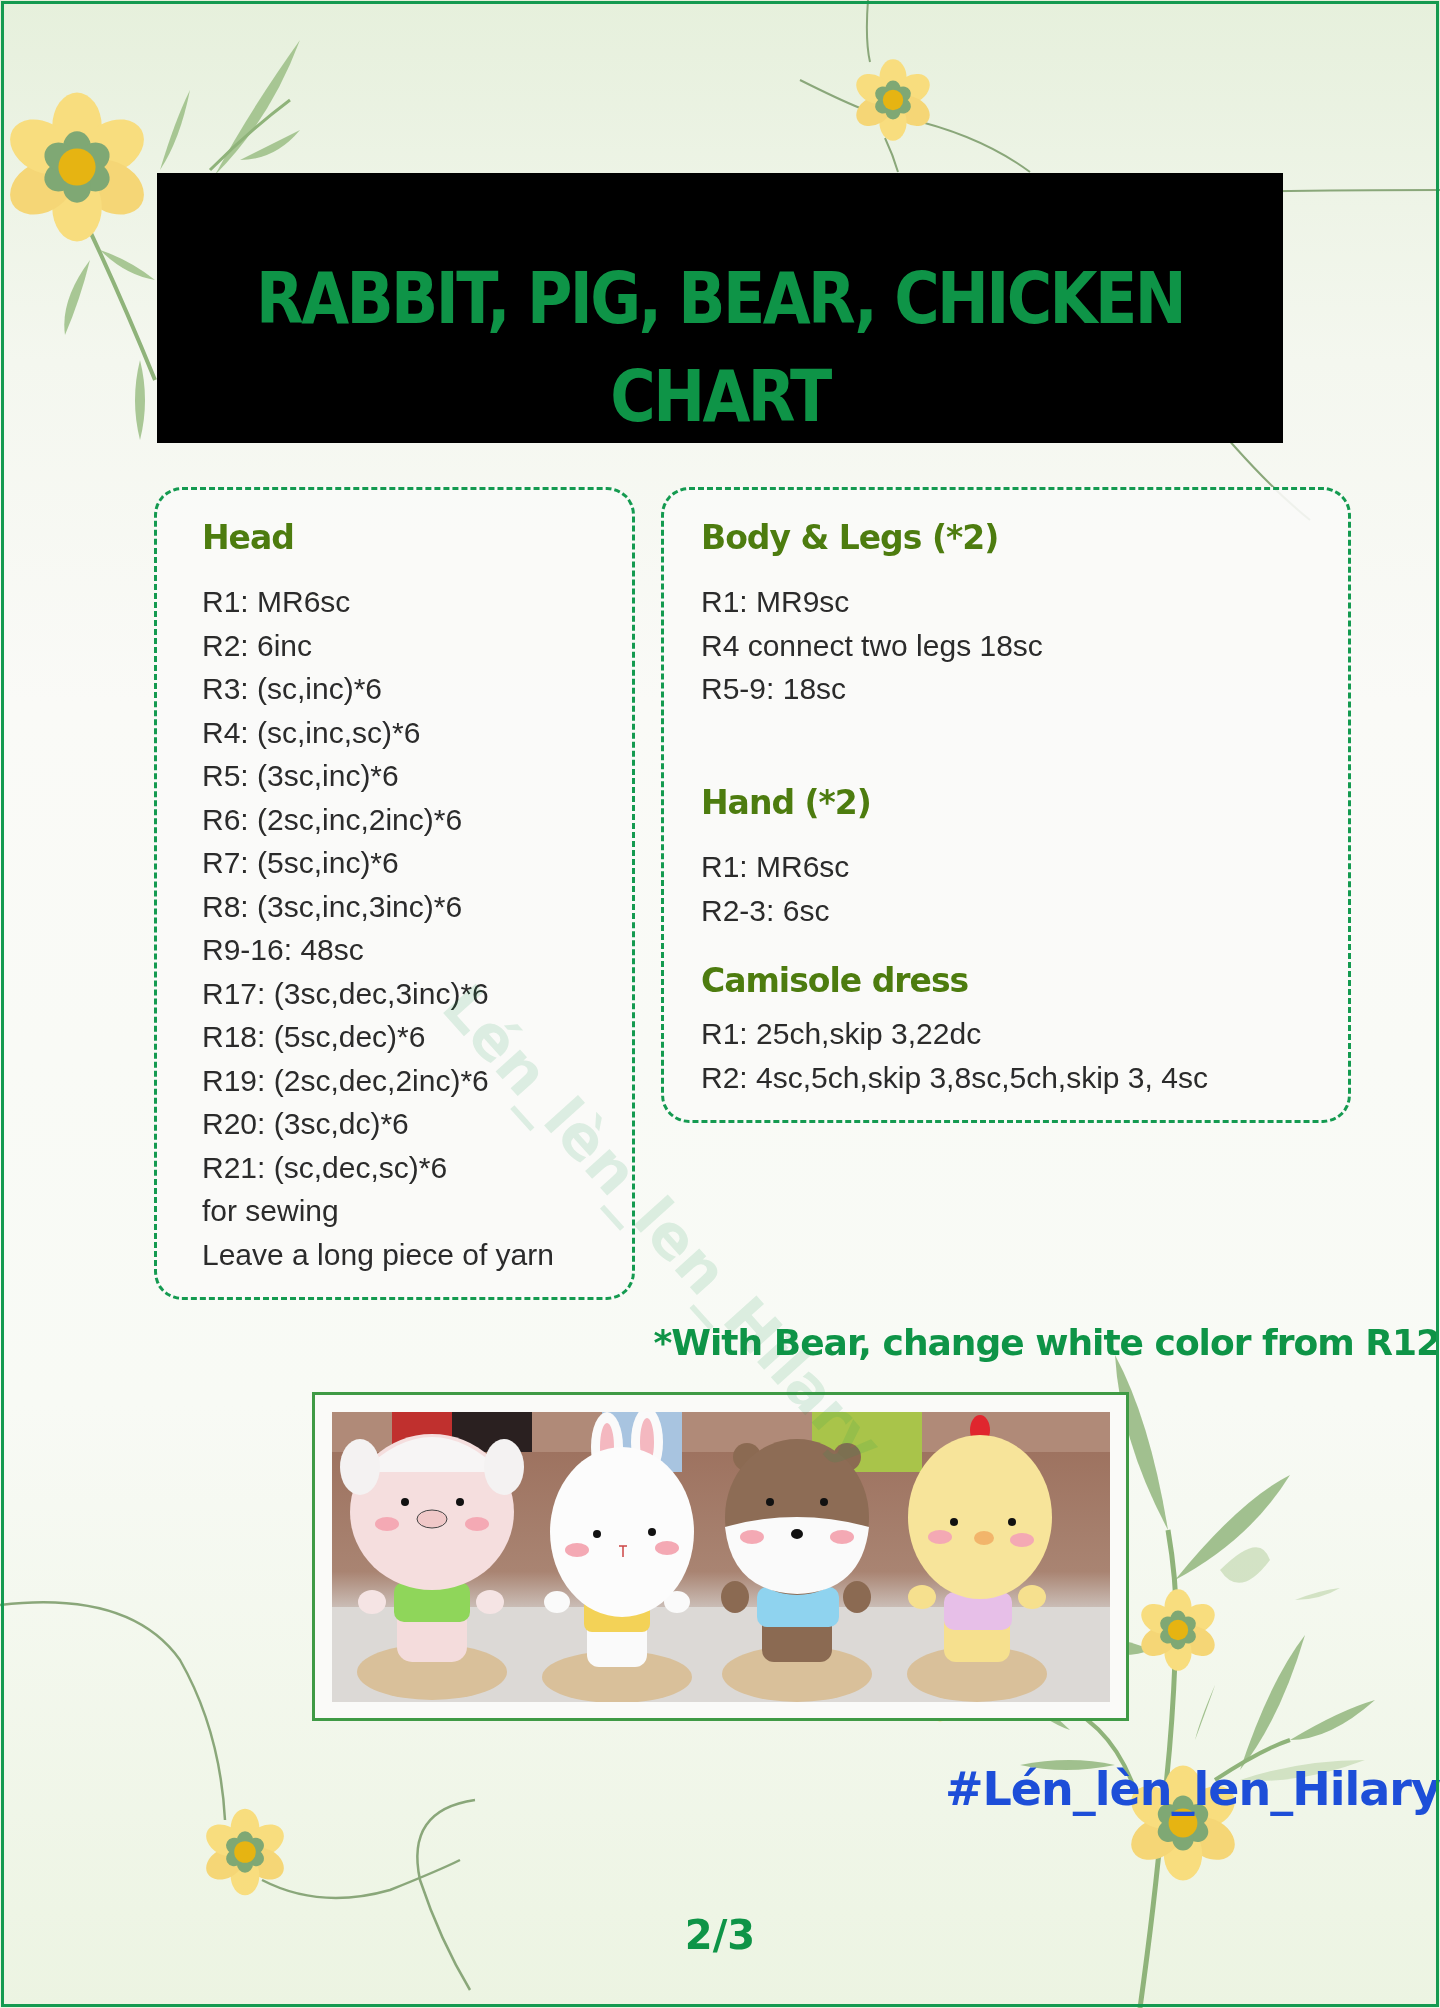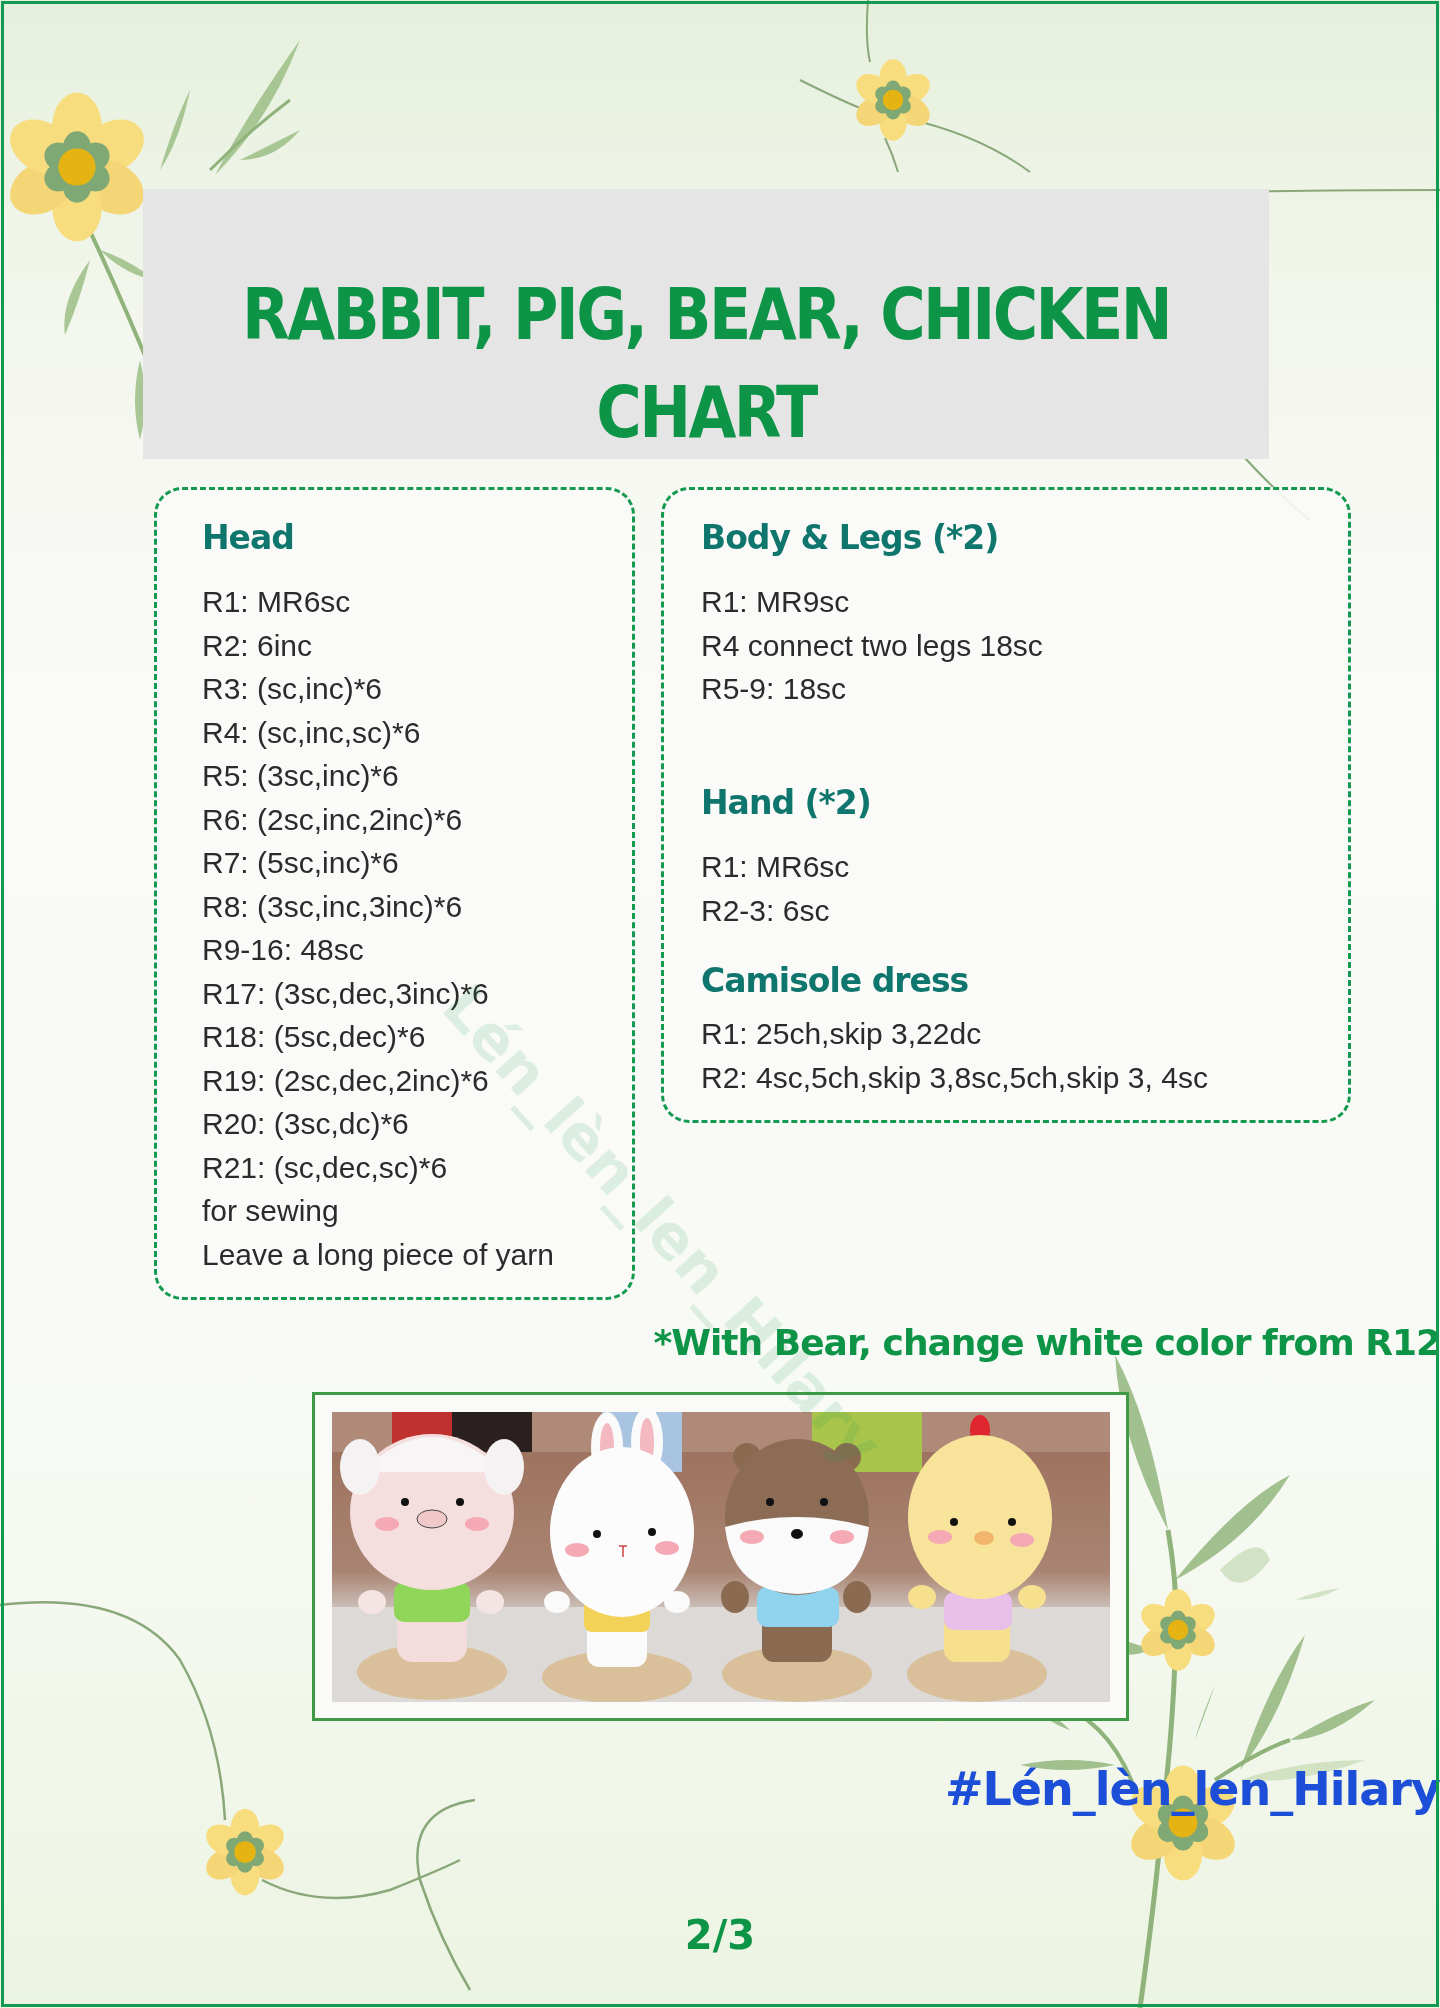"RABBIT, PIG, BEAR, CHICKEN" .title-box { background: #e5e5e5 -> #000000; left: 143px -> 157px; margin-top: 16px -> none }
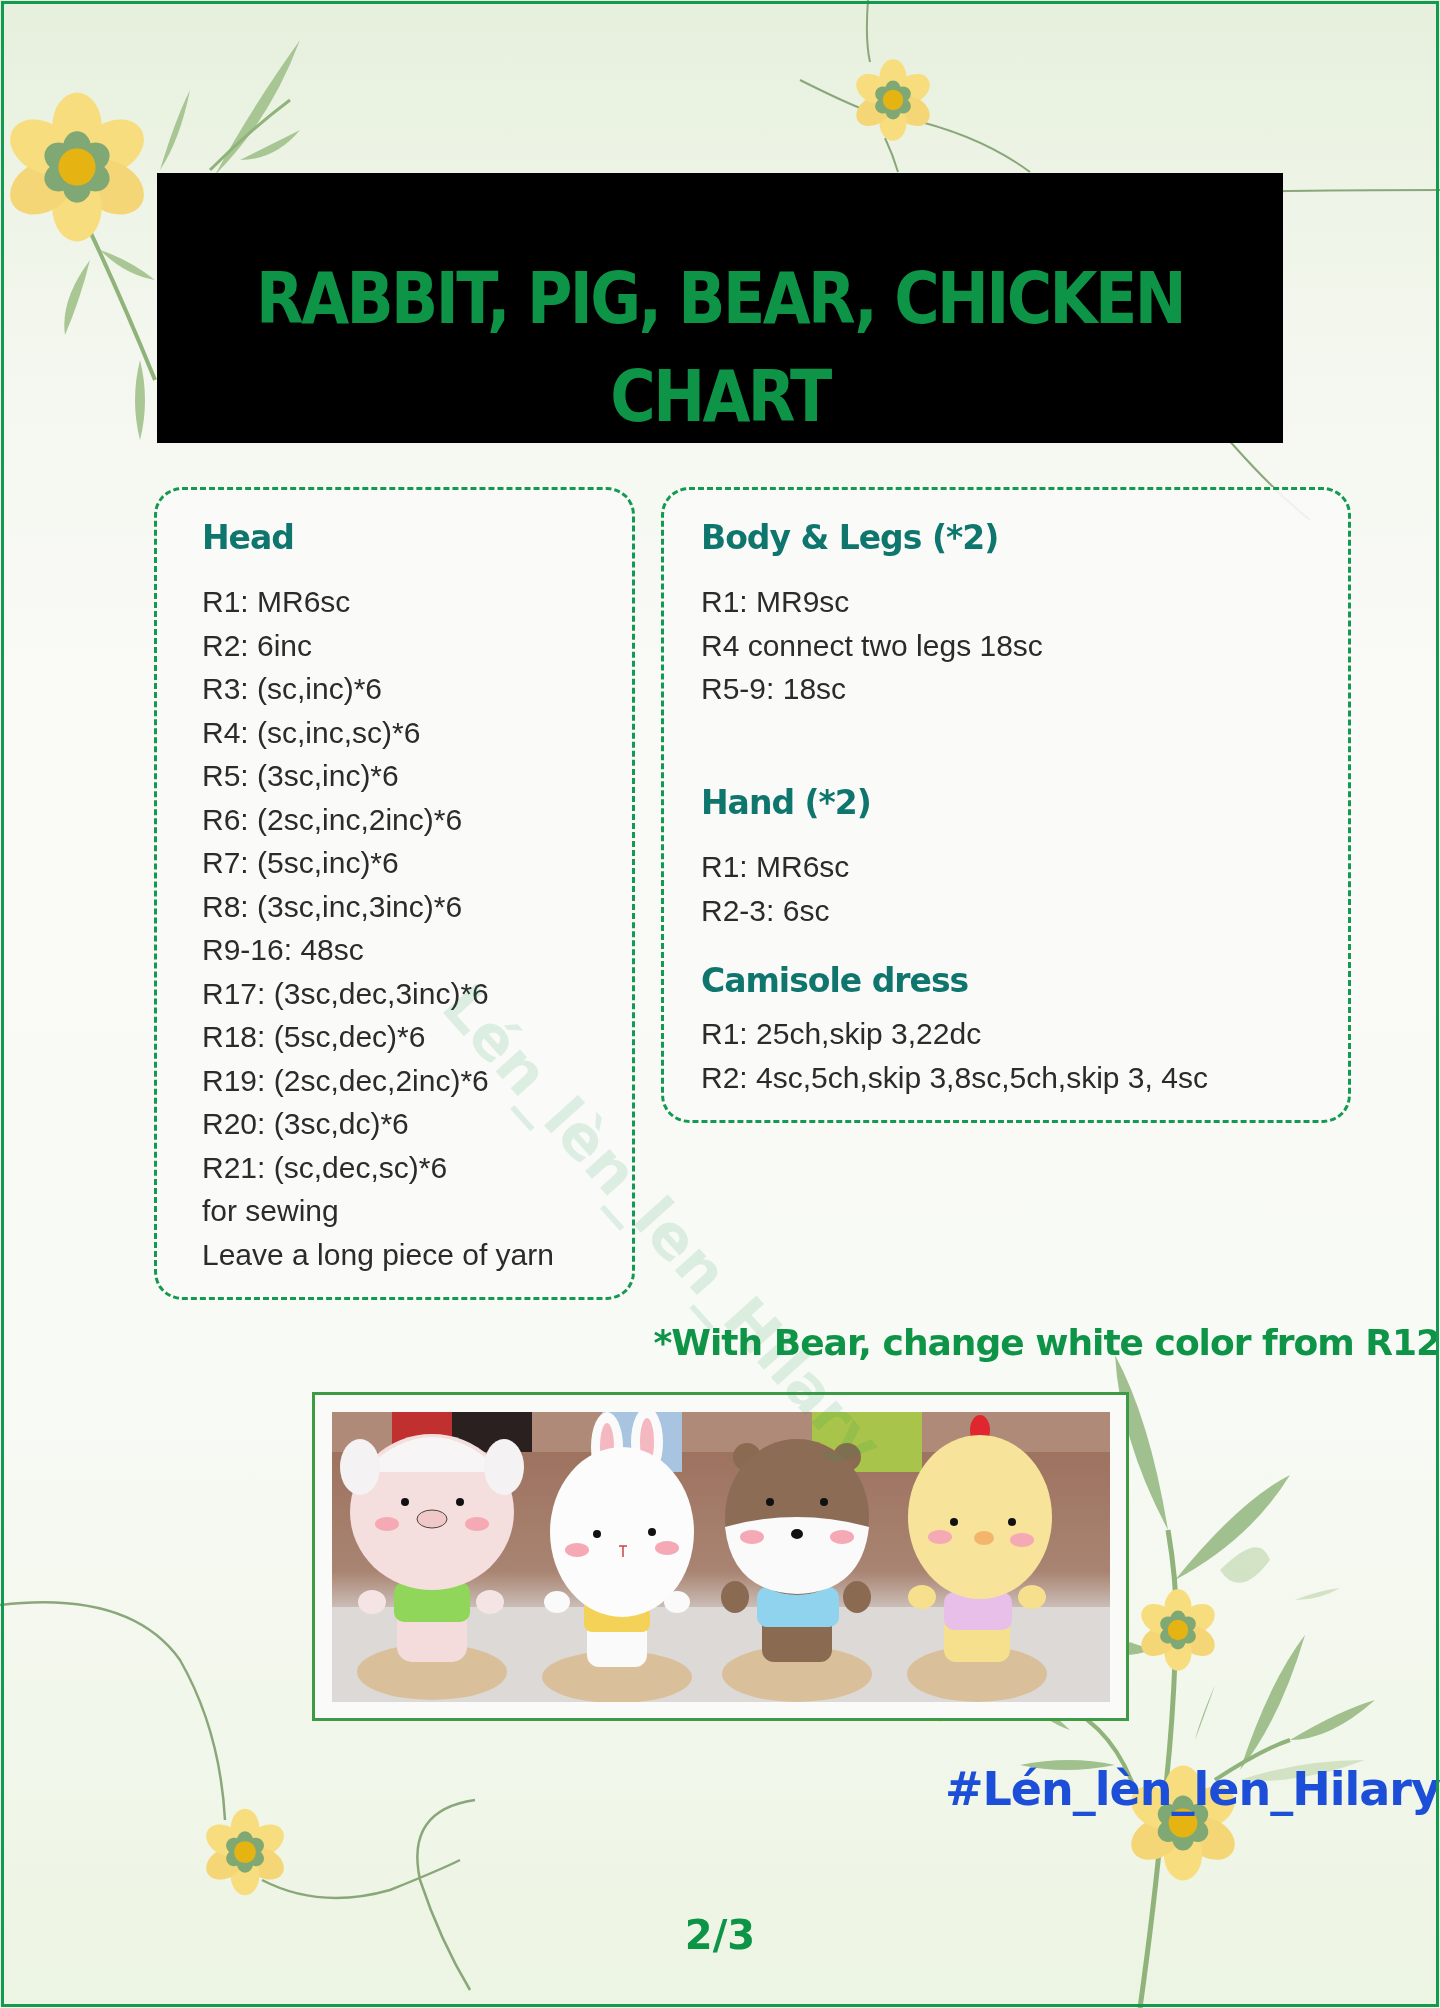"Head" .sec-title { color: #0f766e -> #4d7c0f }
